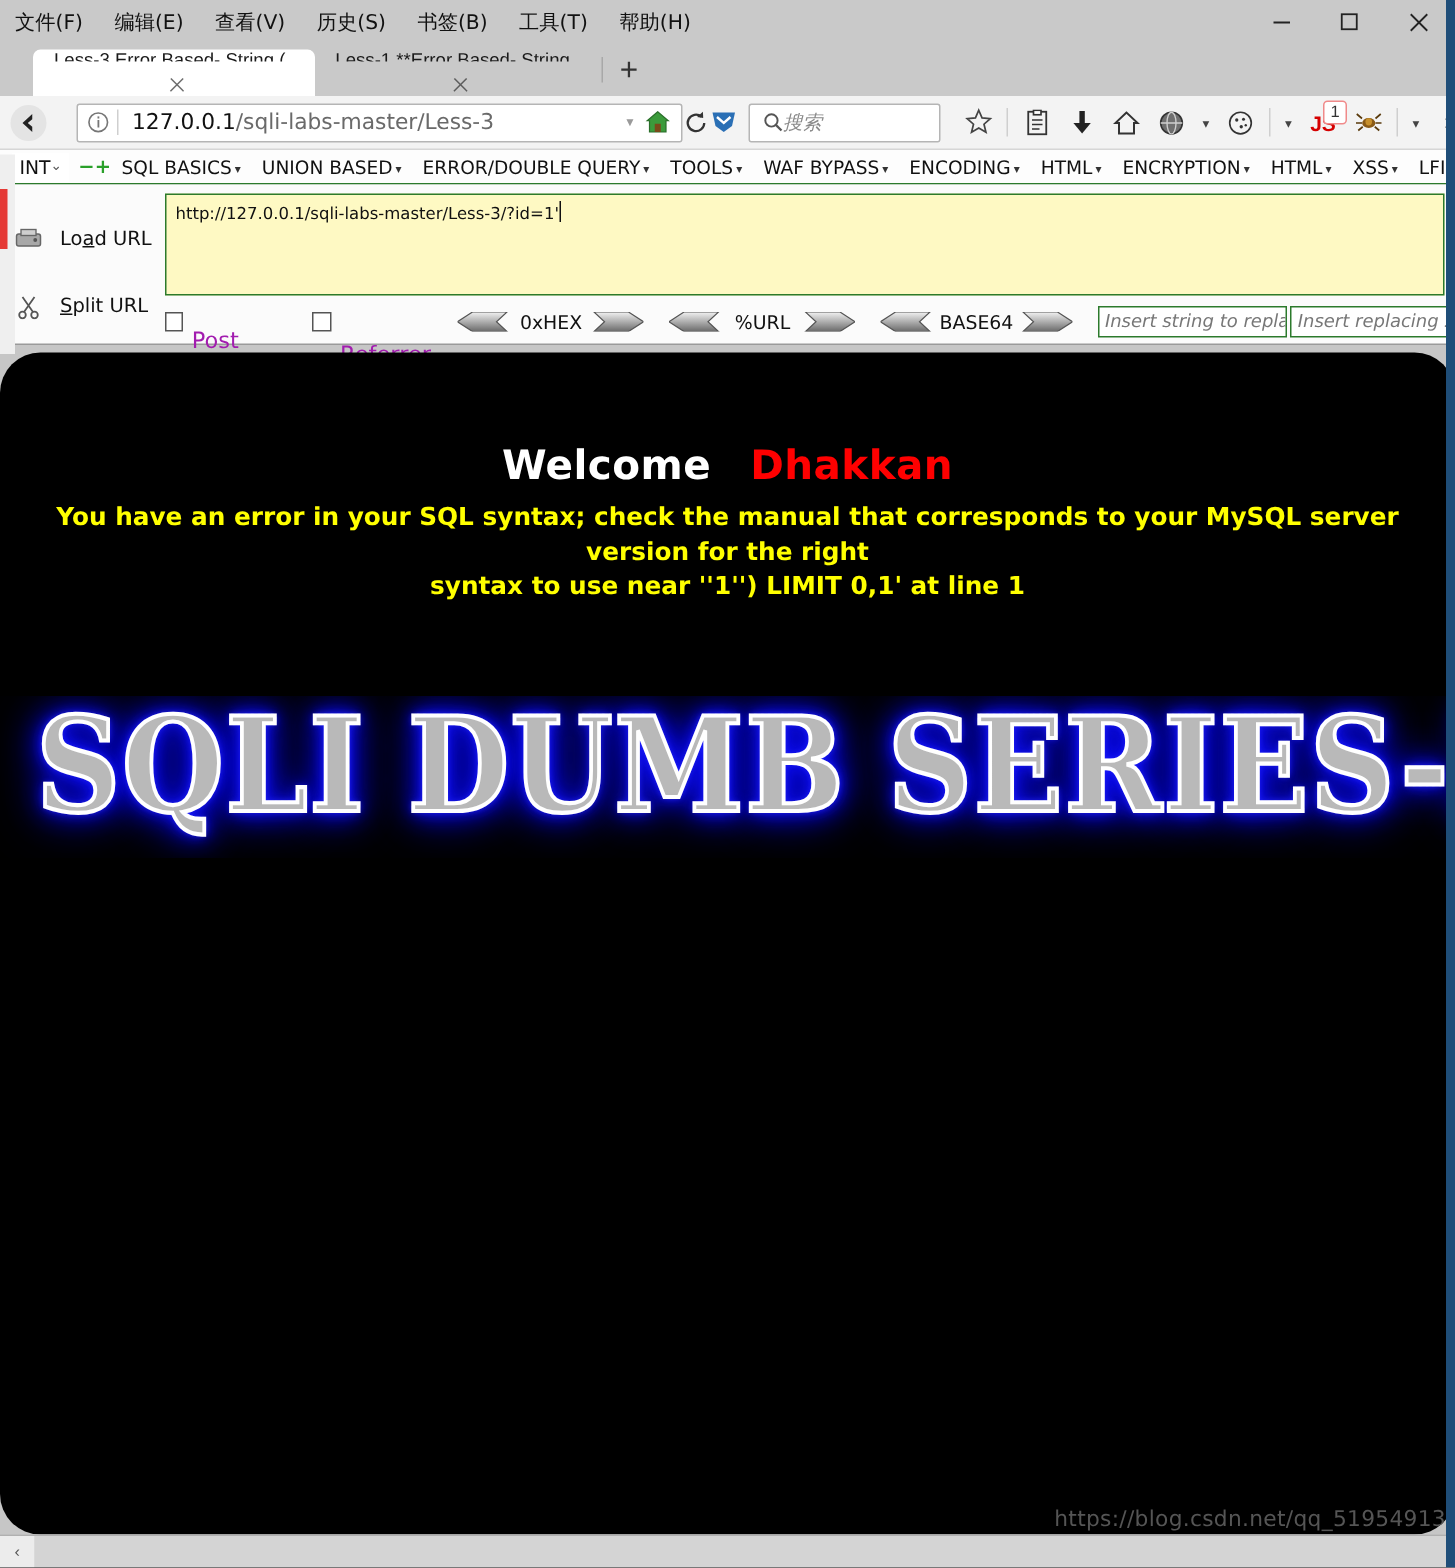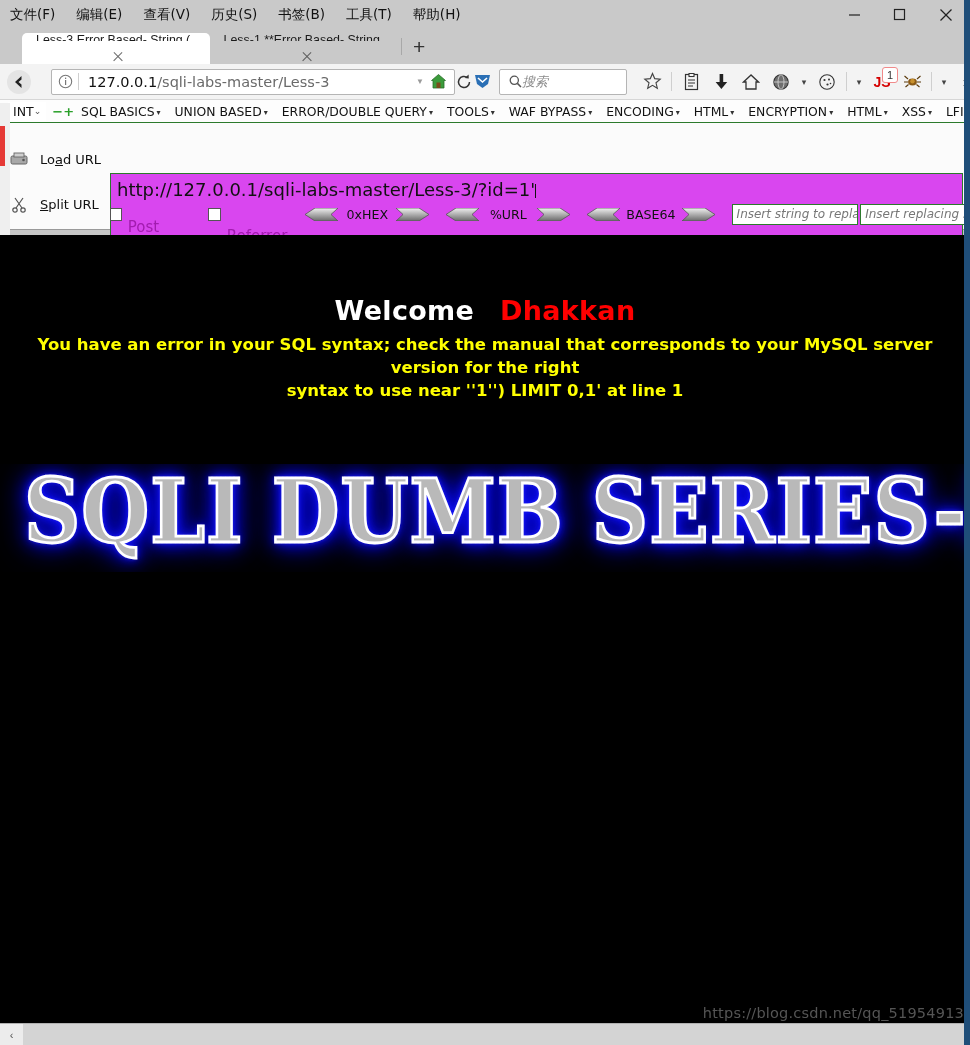"http://127.0.0.1/sqli-labs-master/Less-3" .urlarea { background: #d946ef -> #fef9c3; font-size: 18px -> 11px; margin-top: 44px -> none }
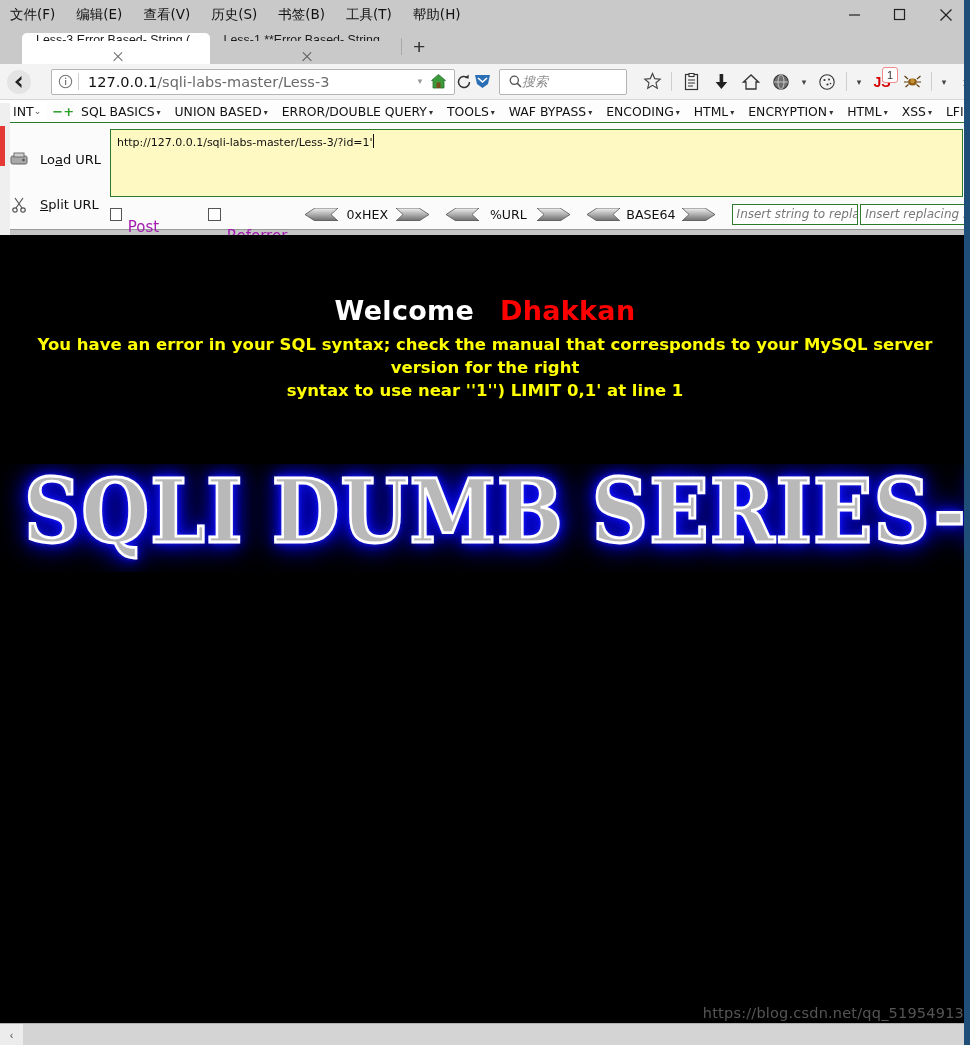"Welcome Dhakkan" .page { border-radius: none -> 27px }
